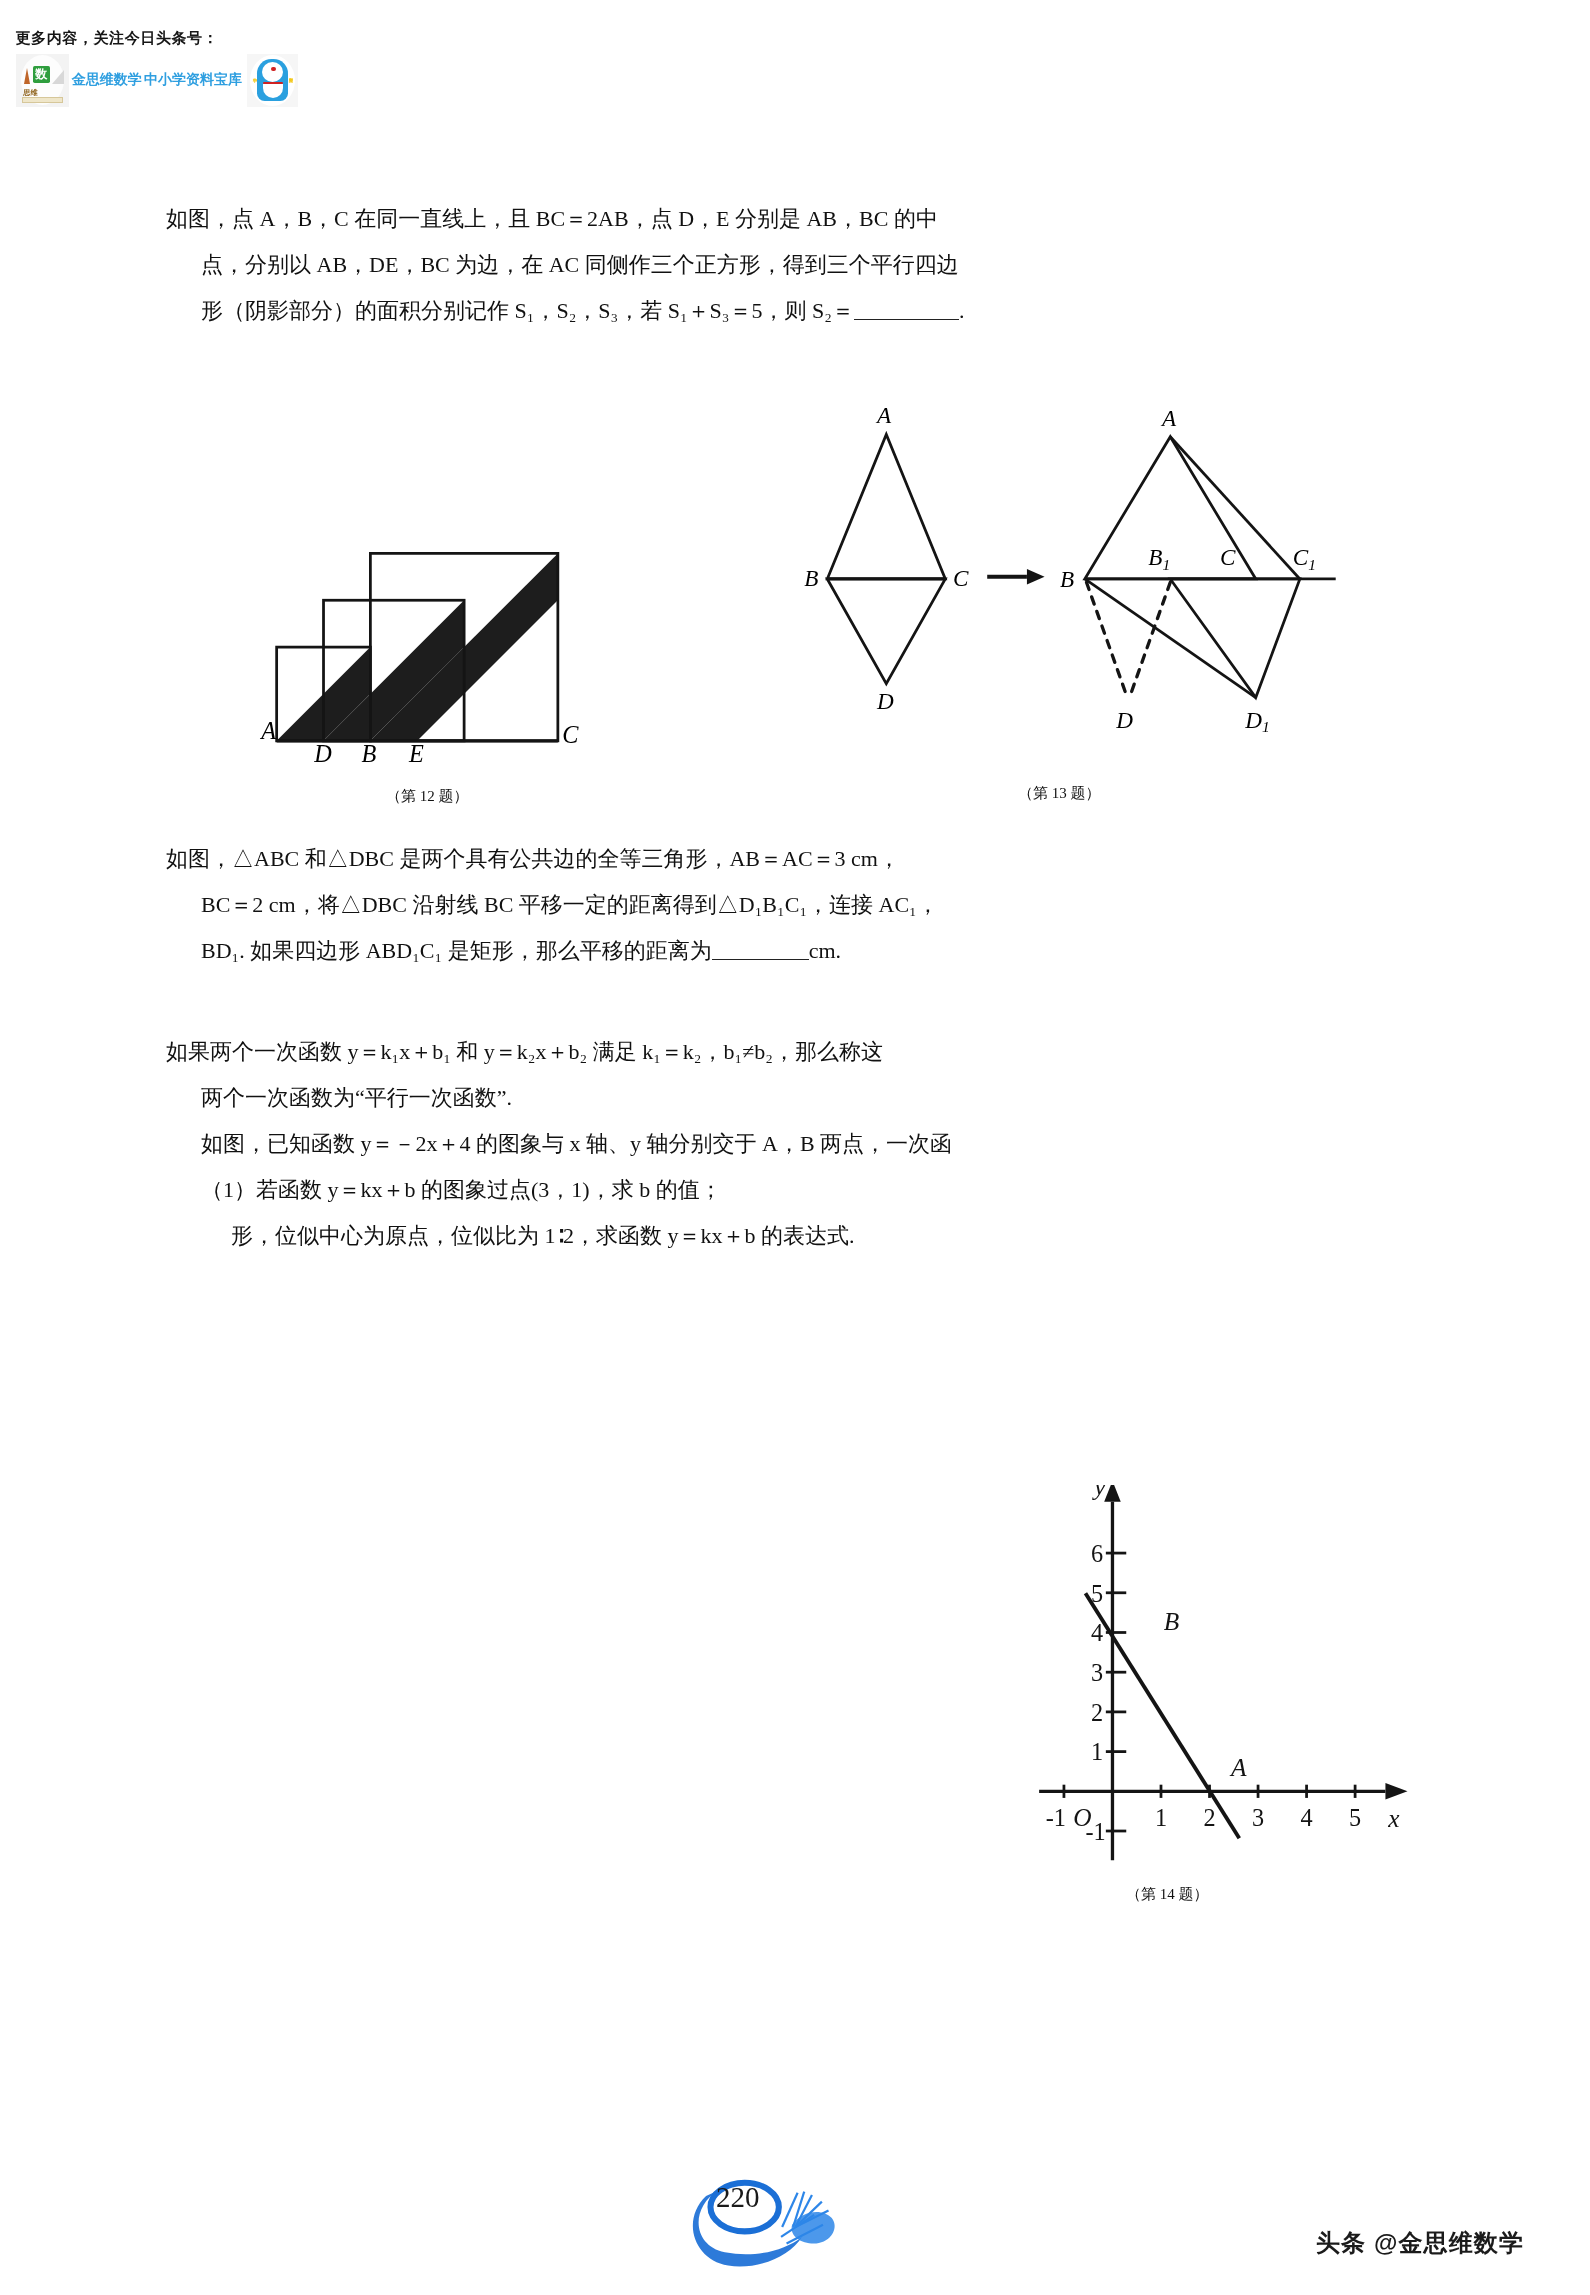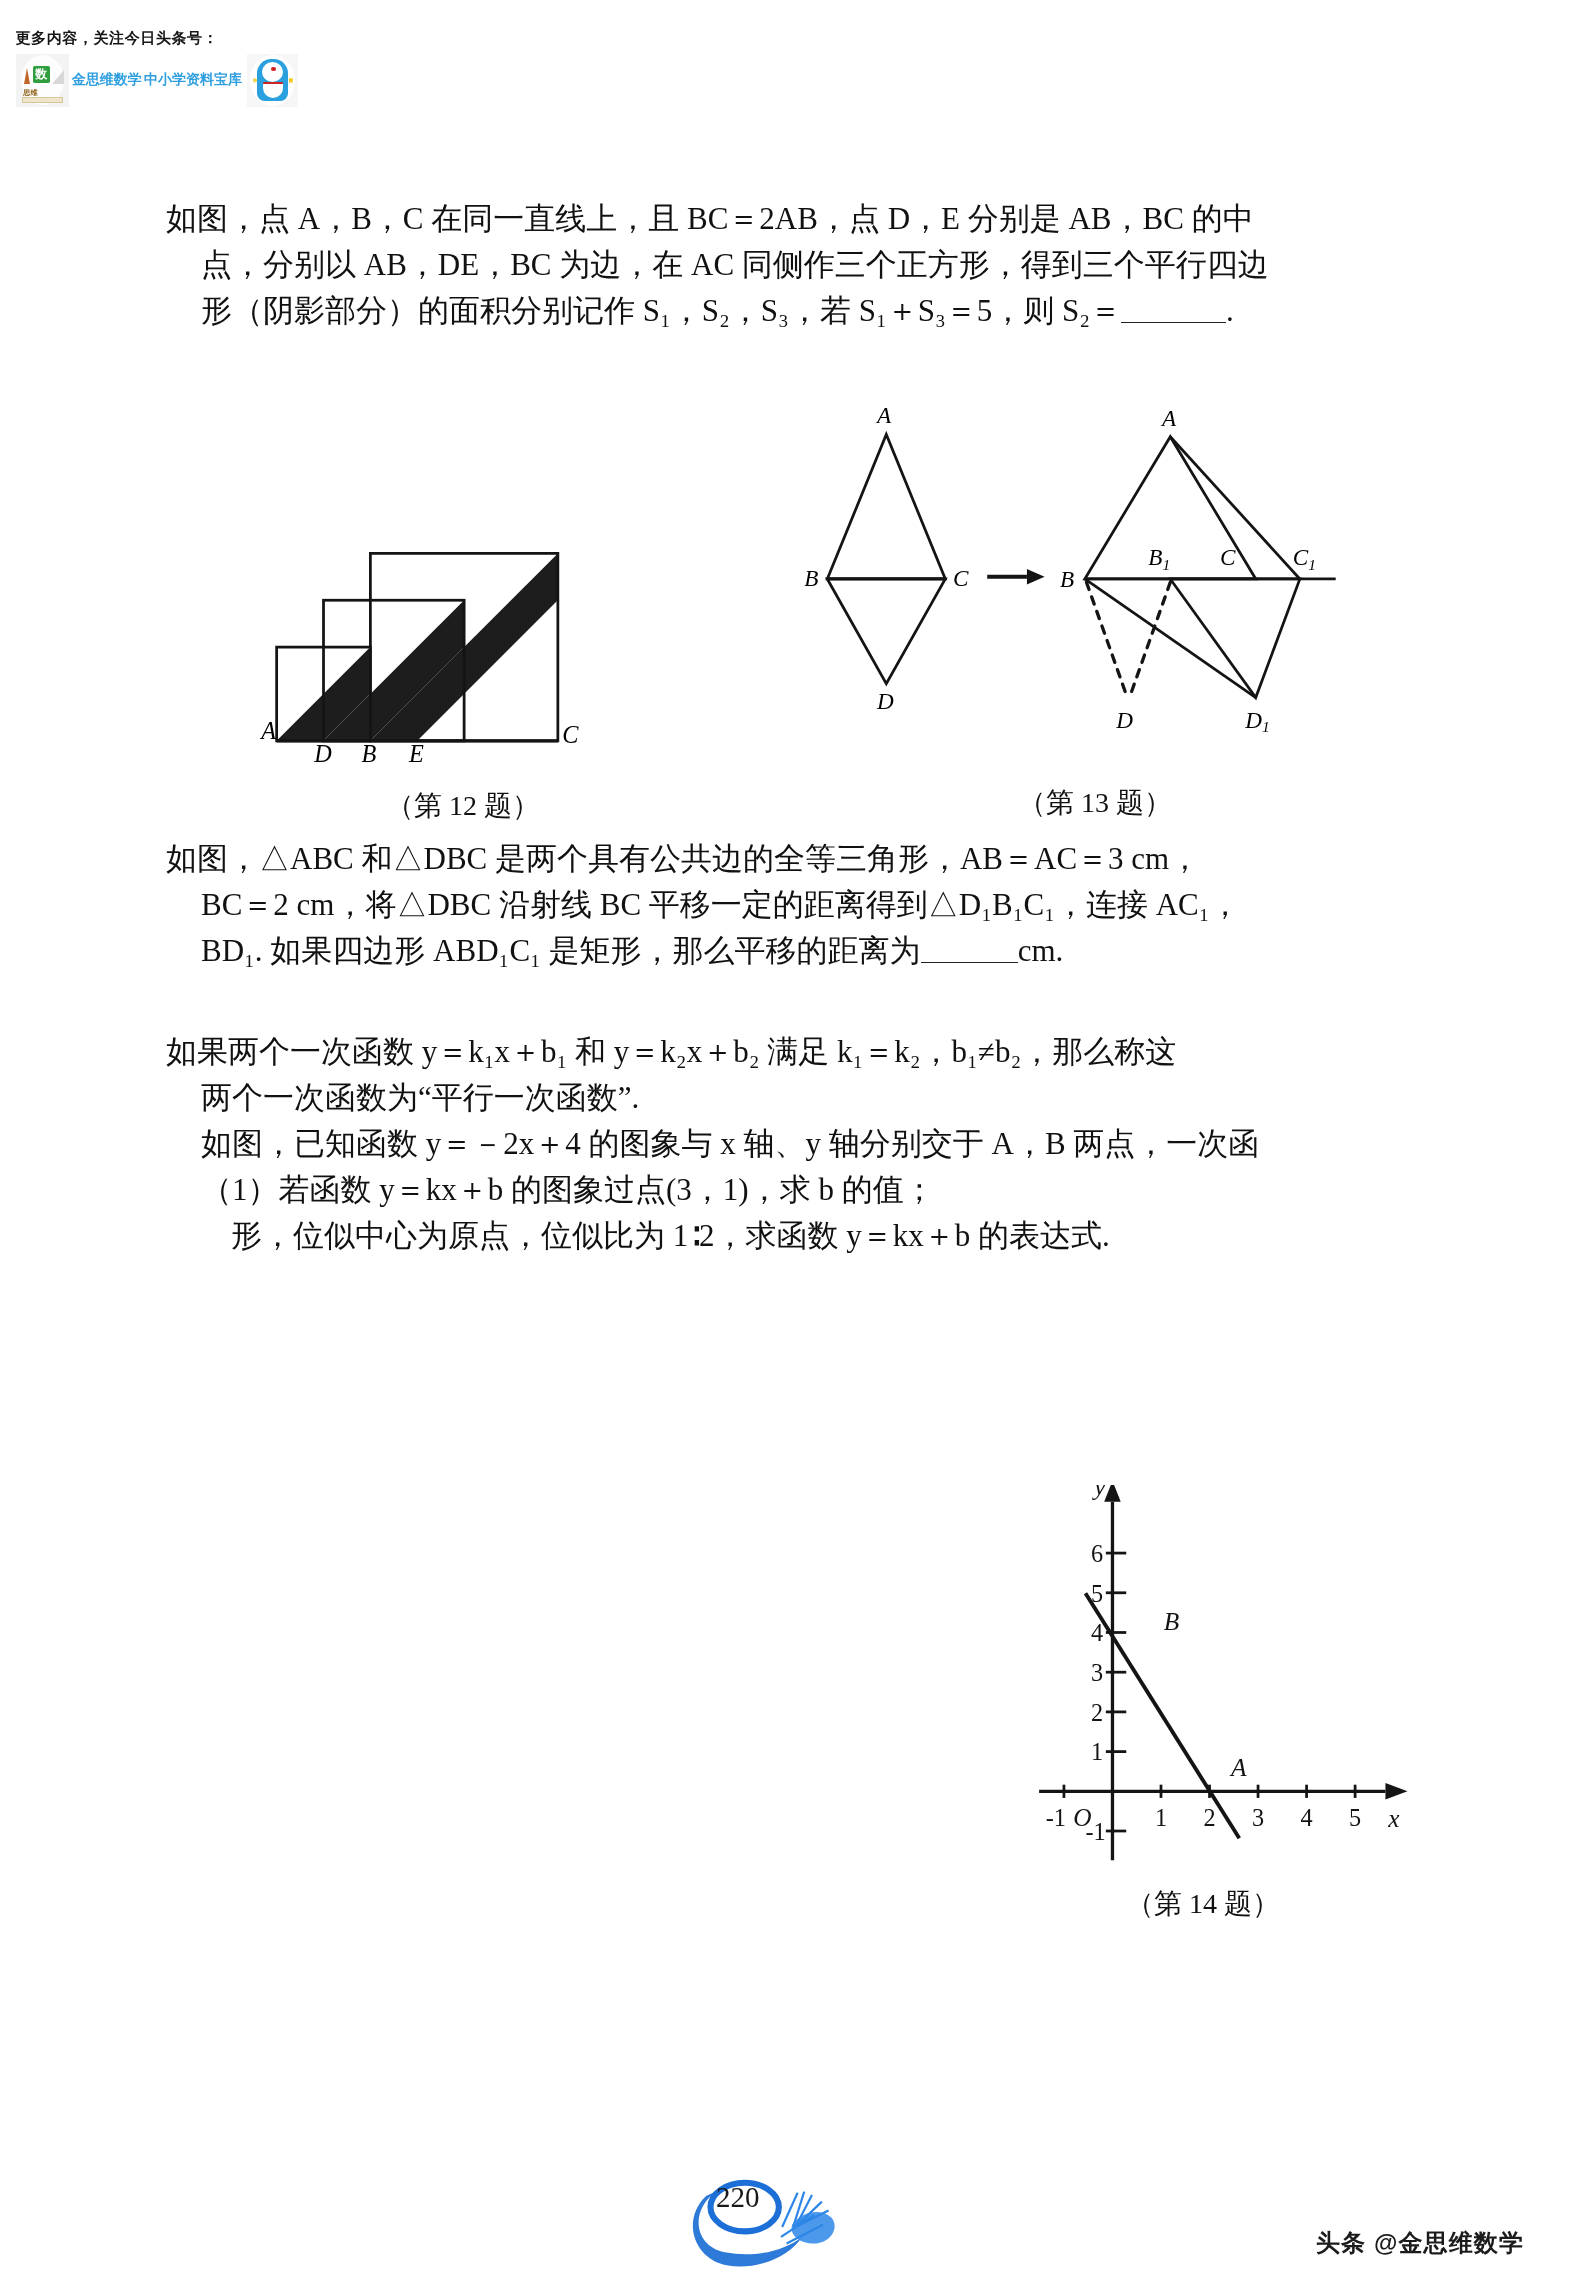"如图，点 A，B，C 在同一直线上，且 BC＝2AB，点 D，E" .q { font-size: 31px -> 22px }
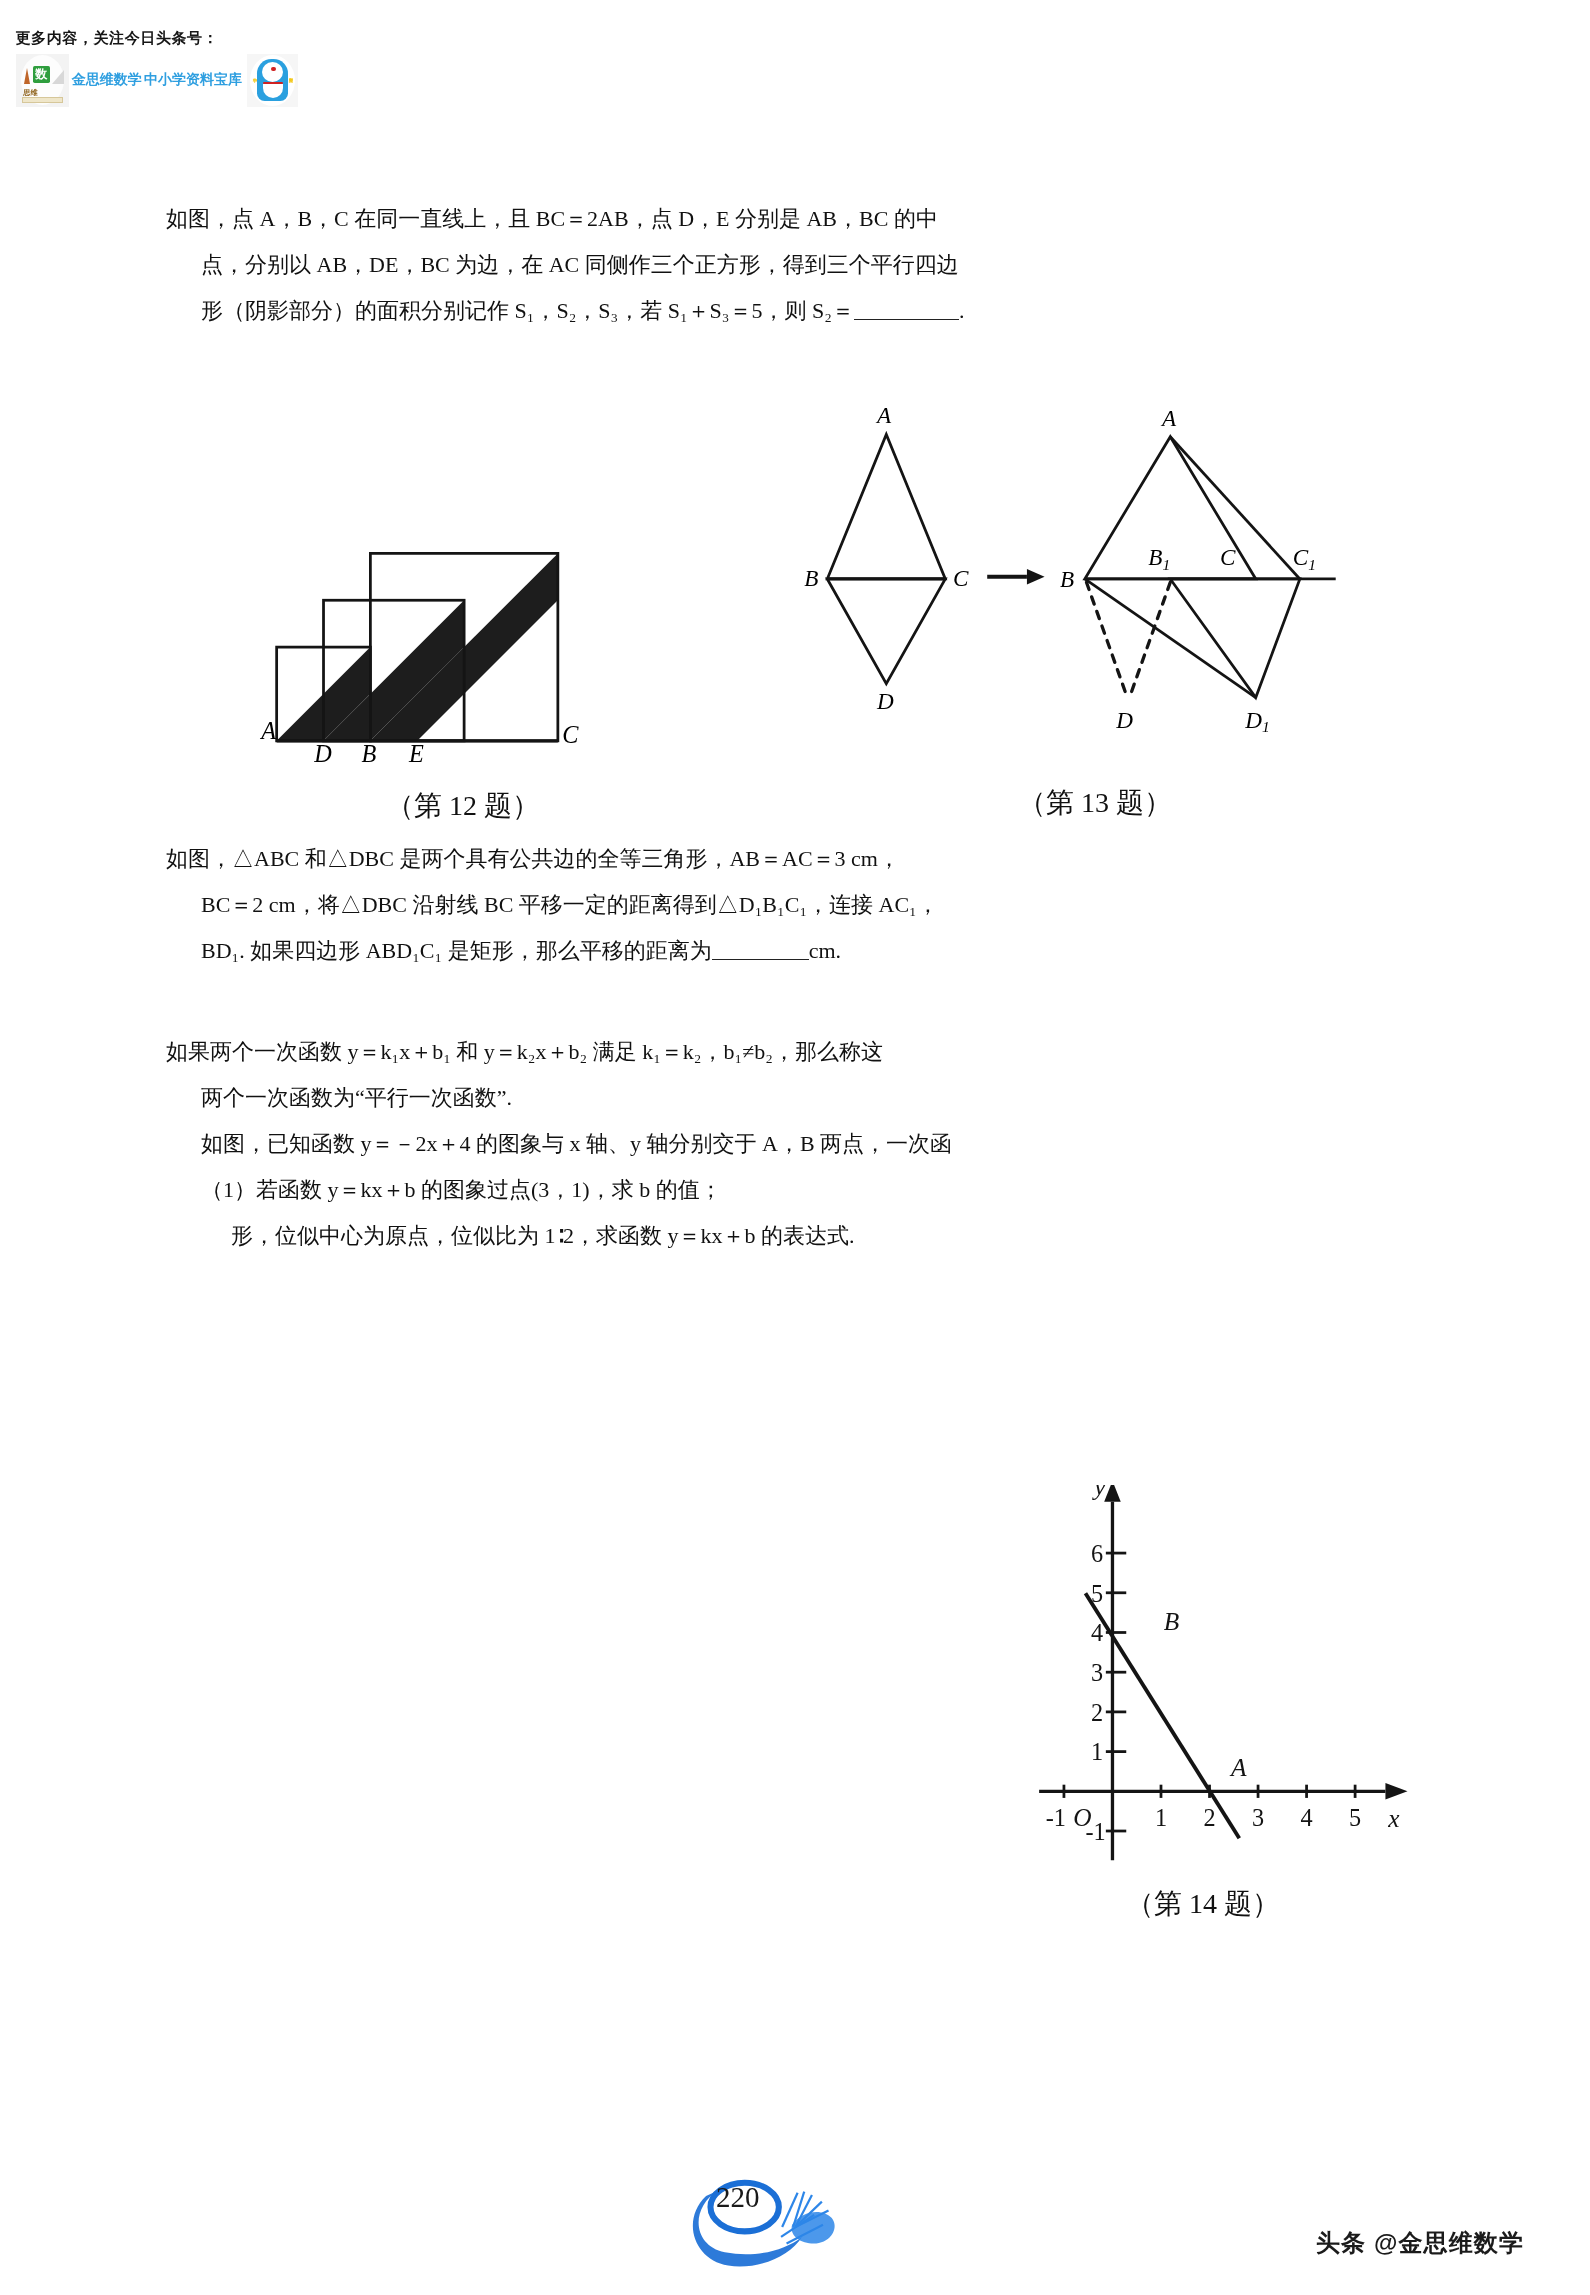"（第 12 题）" .figcap { font-size: 28px -> 15px }
